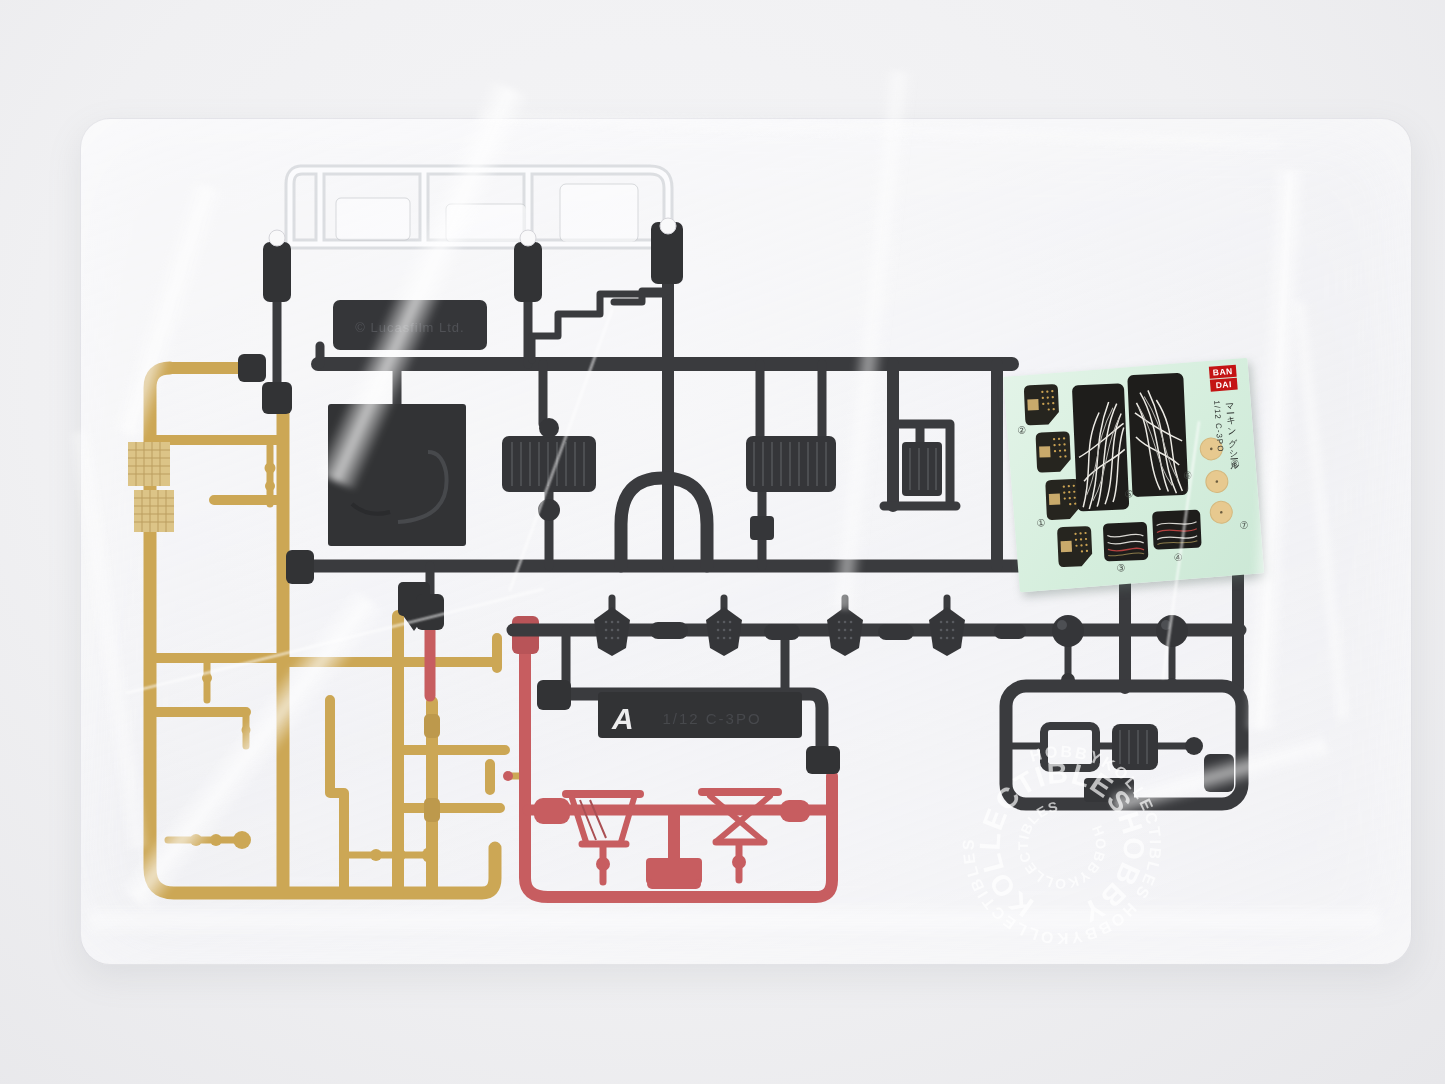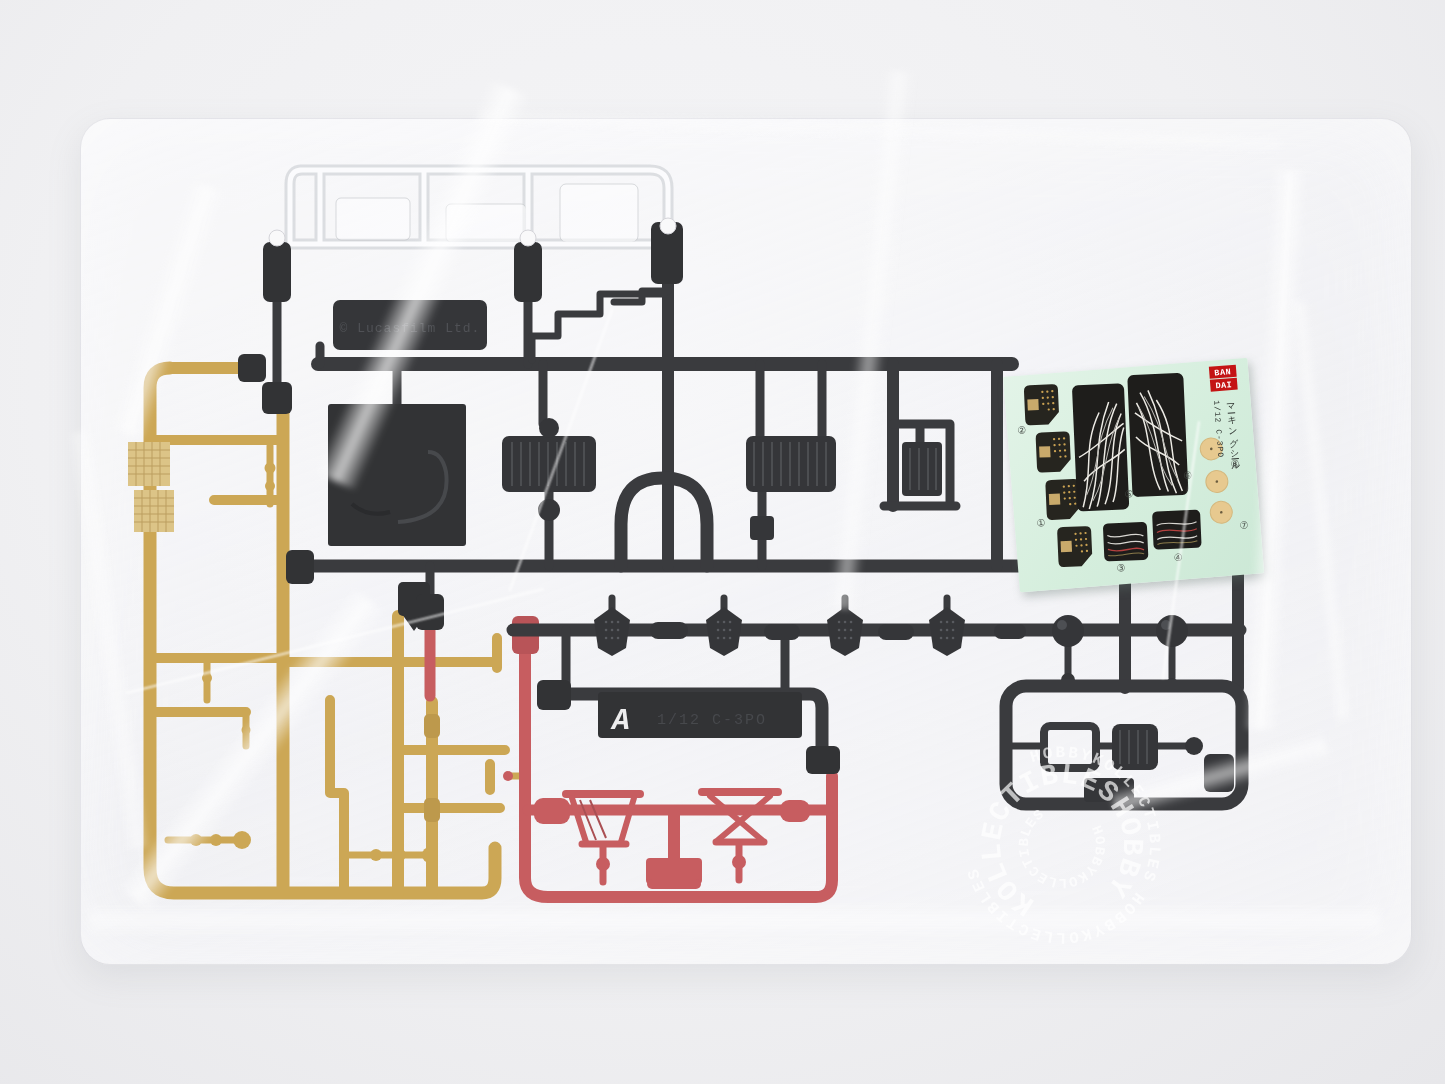"© Lucasfilm Ltd." .scene { font-family: Liberation Mono, monospace -> Liberation Sans, sans-serif }
